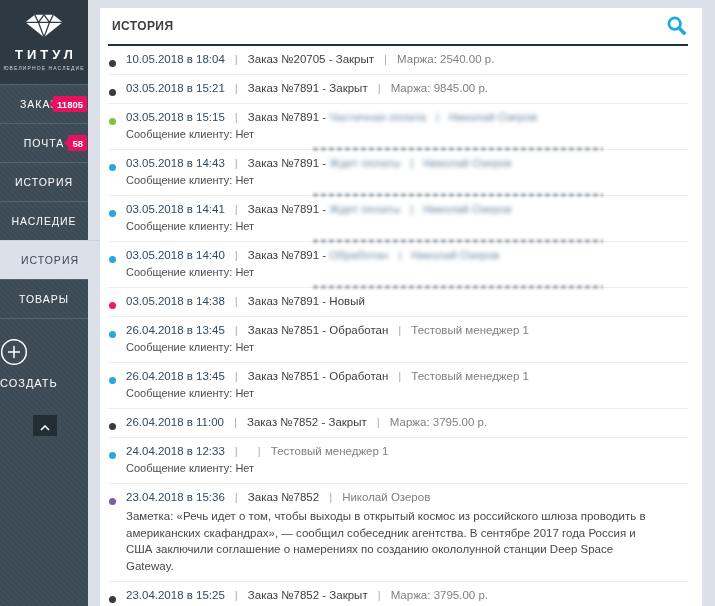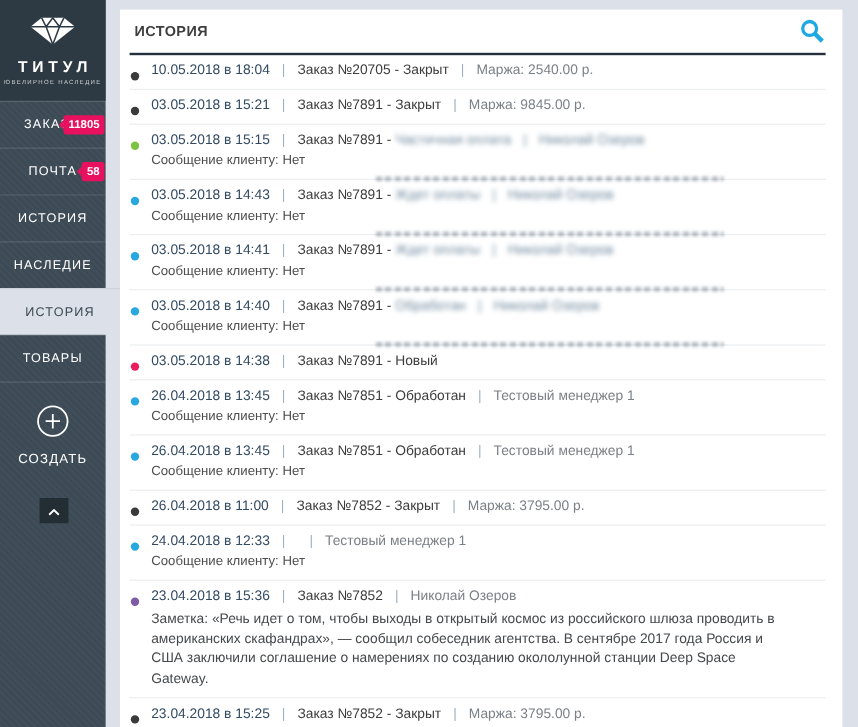"СОЗДАТЬ" .create { align-items: center -> flex-start }
